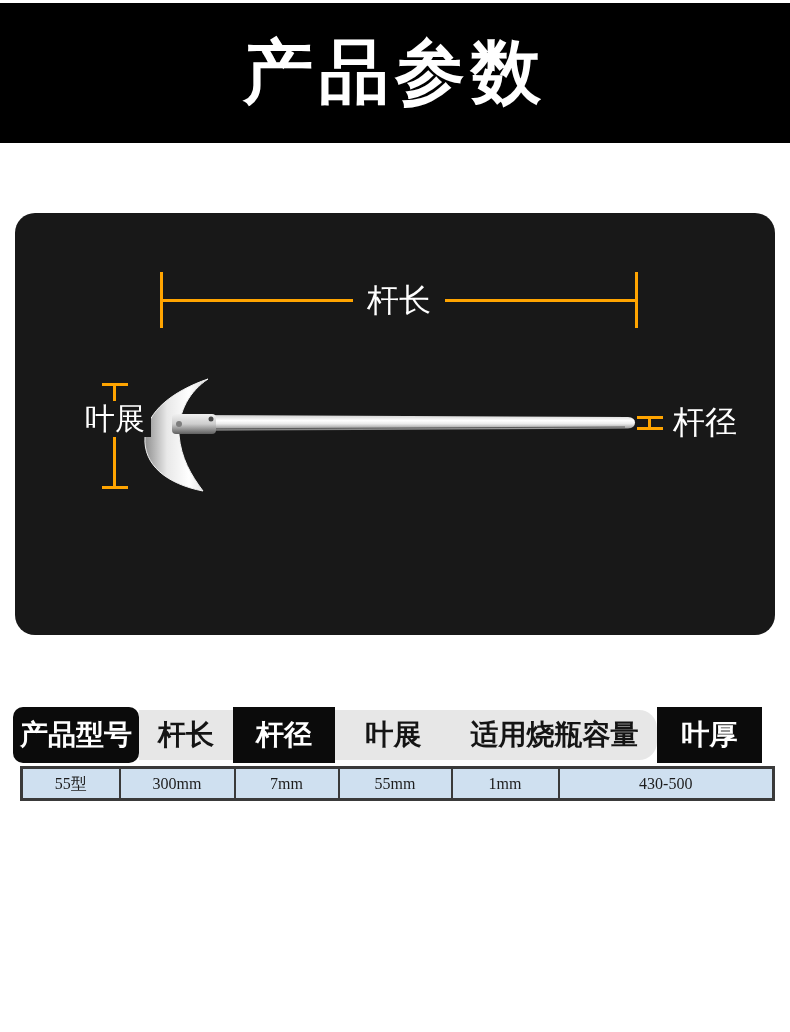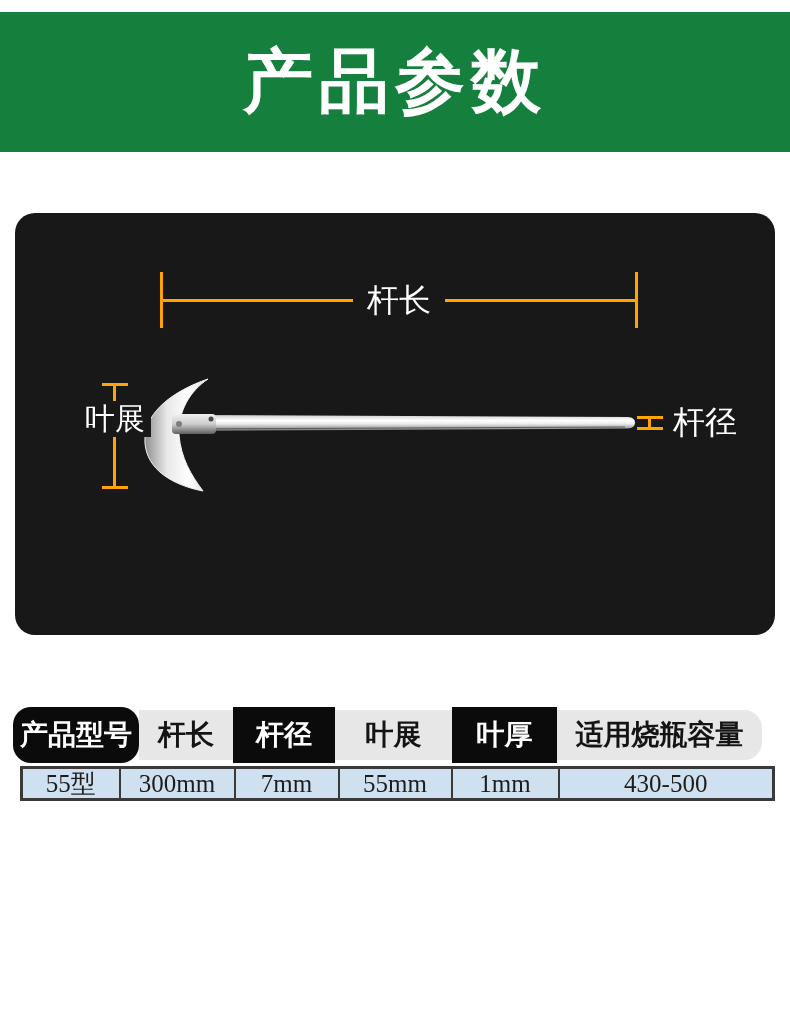"产品参数" .banner { background: #15803d -> #000000; top: 12px -> 3px }
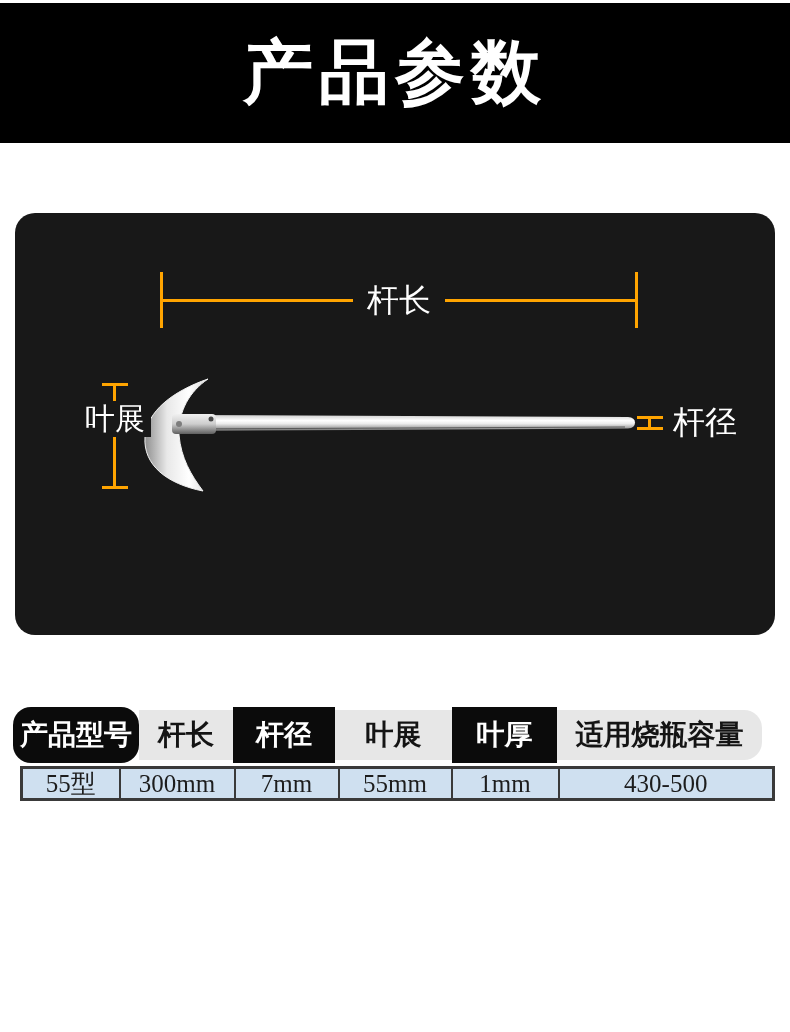"产品型号" .hcell.first { border-radius: 18px -> 10px }
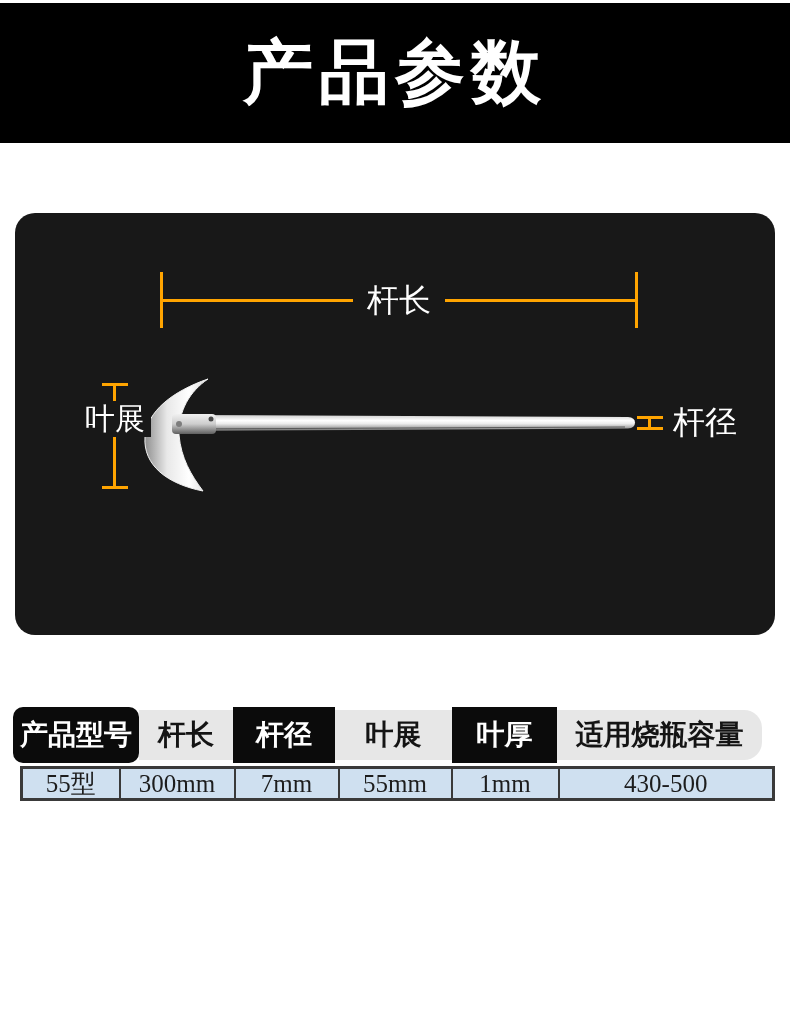"叶厚" div.hcell { order: before "适用烧瓶容量" -> after "适用烧瓶容量" }
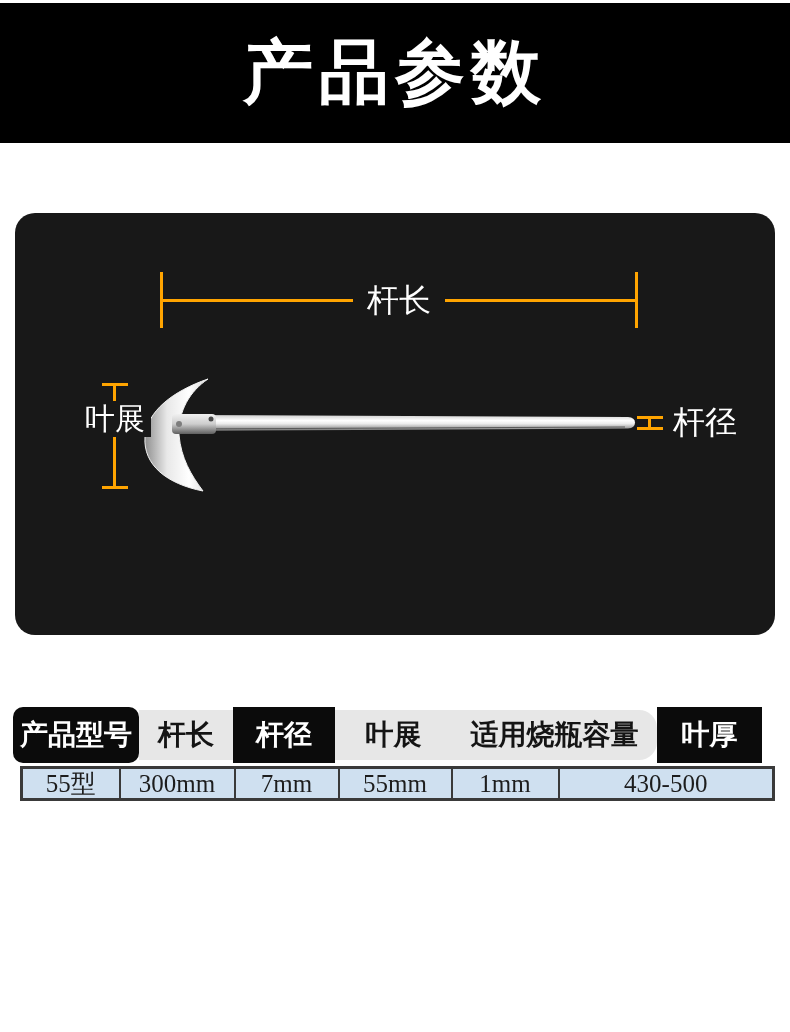"55型" .spec-table { font-size: 25px -> 16px }
